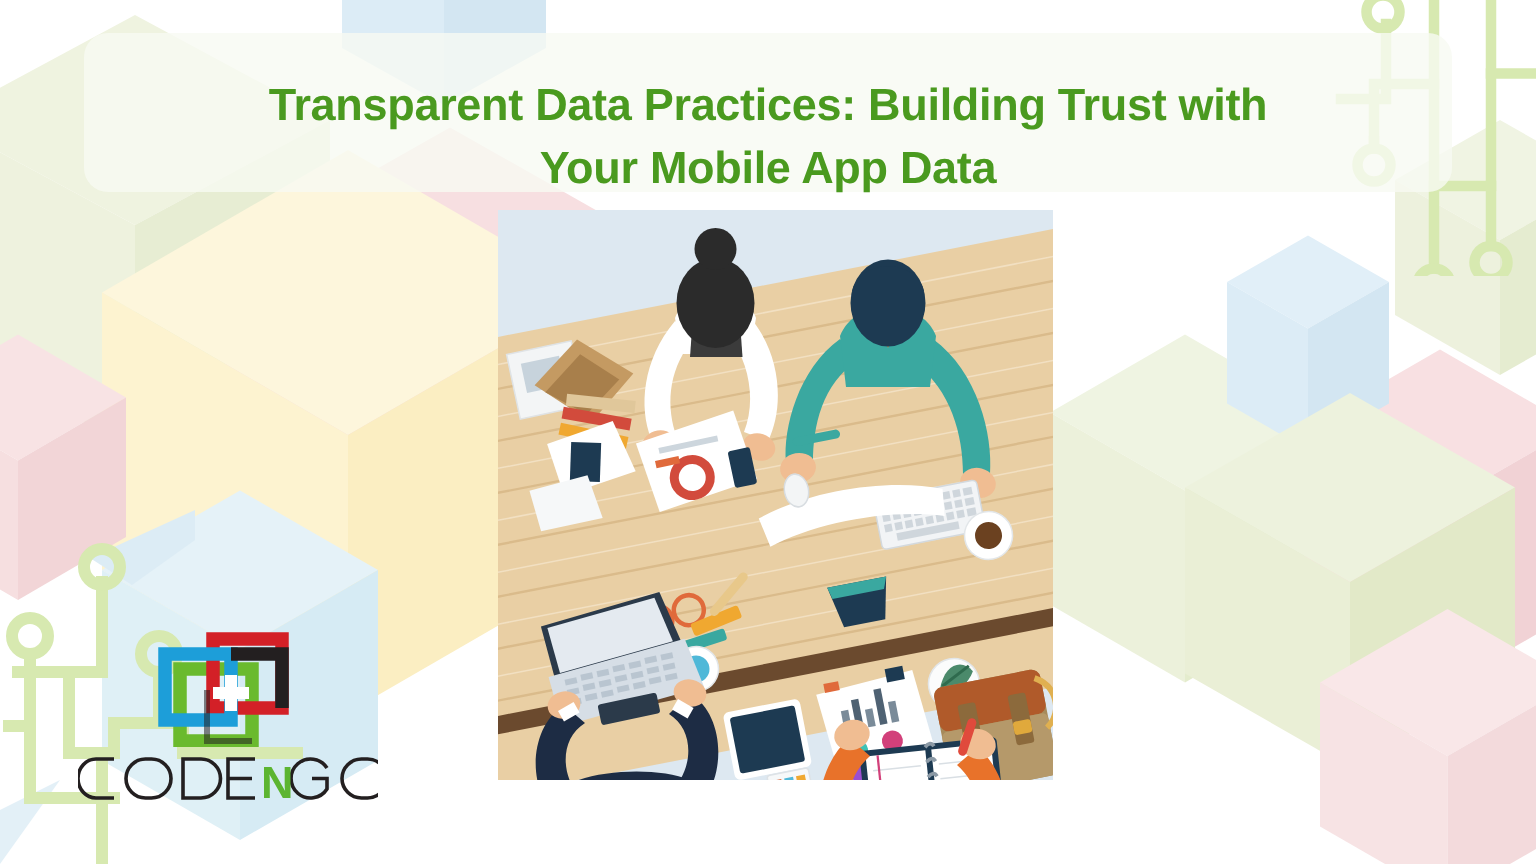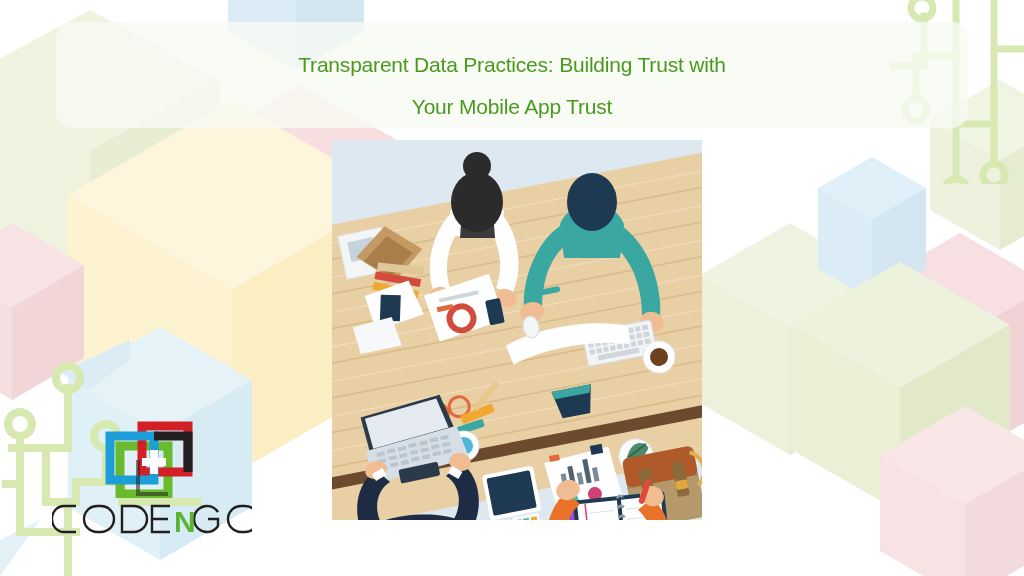"Transparent Data Practices: Building" .title { font-size: 21px -> 30px; font-weight: normal -> bold }
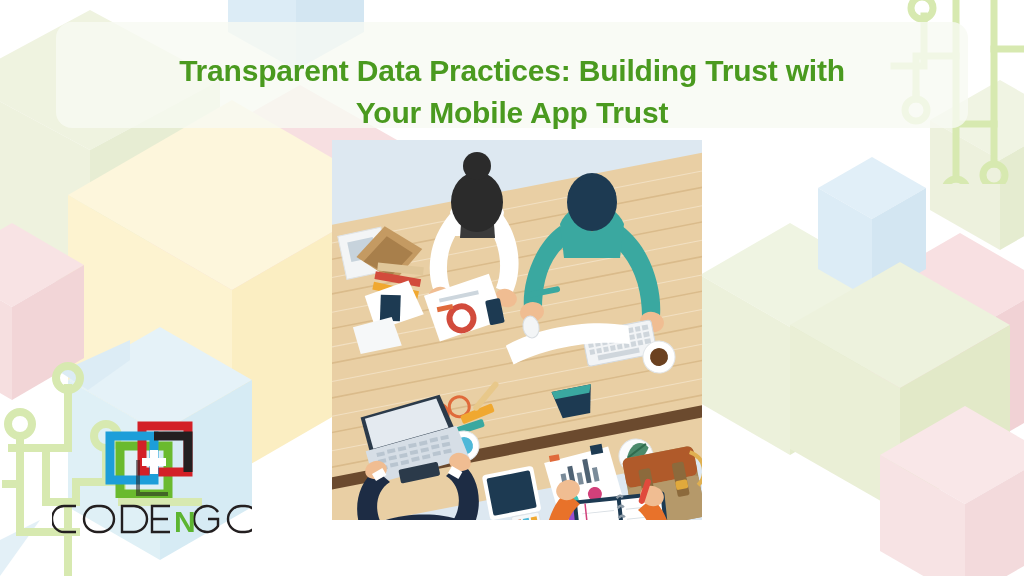"Your Mobile App Trust" span { text: Trust -> Data }
